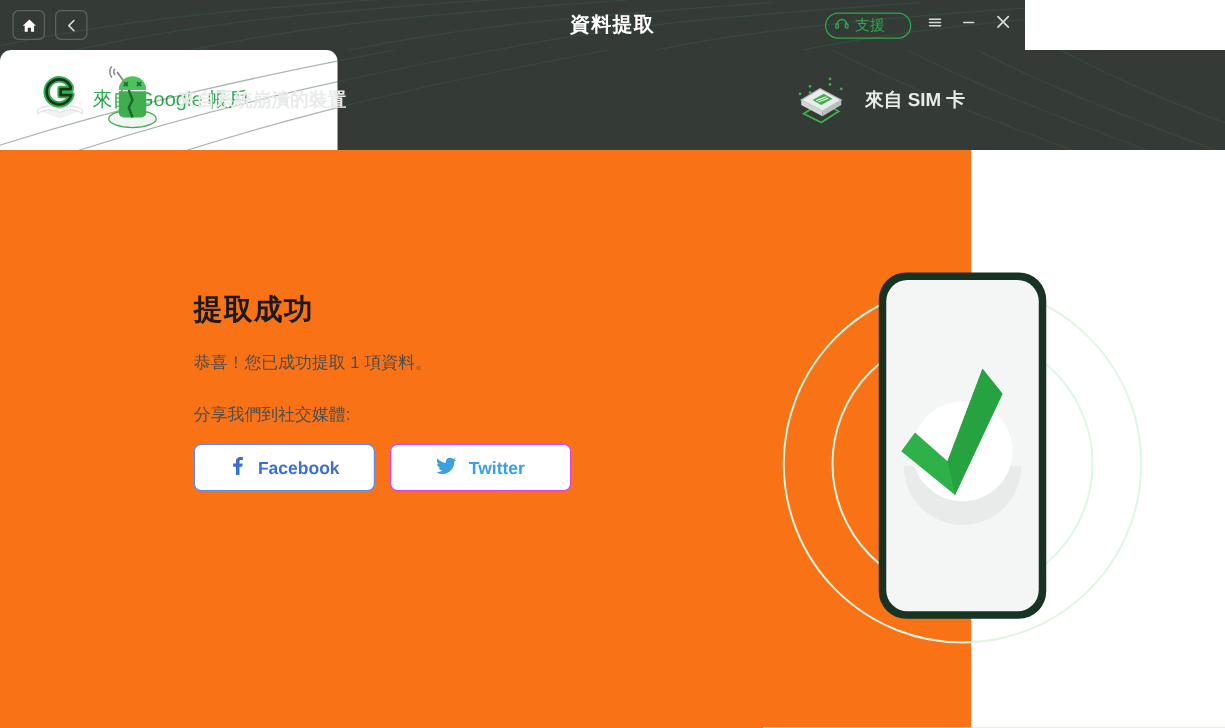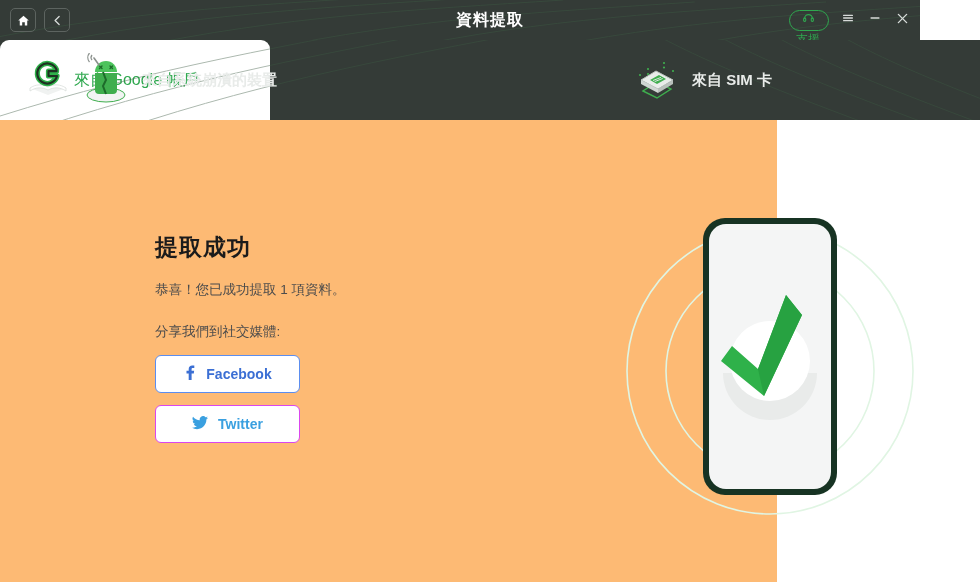"資料提取" .titlebar { width: 920px -> 820px }
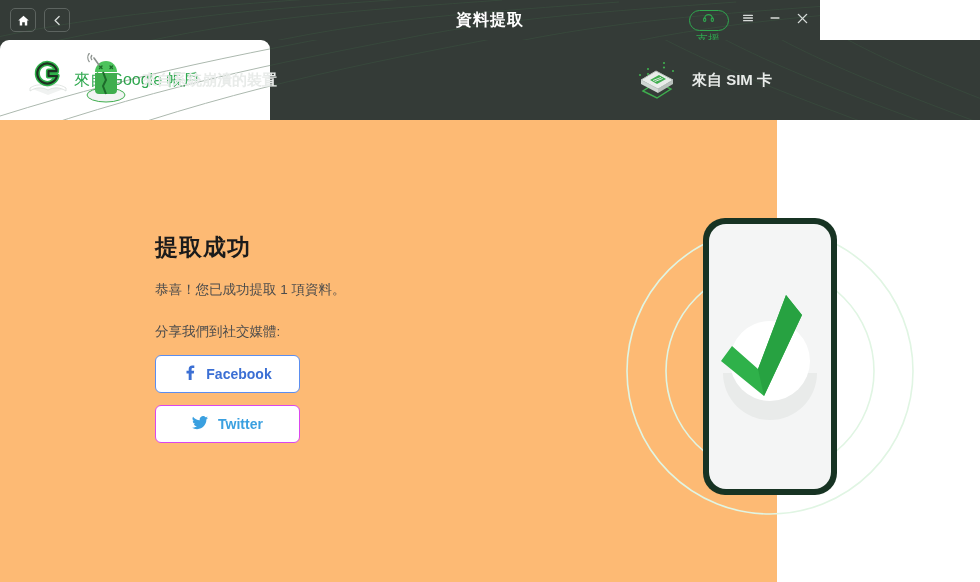"支援" .support-btn { flex-direction: column -> none; padding: 0 8px 0 6px -> 0 20px 0 6px }
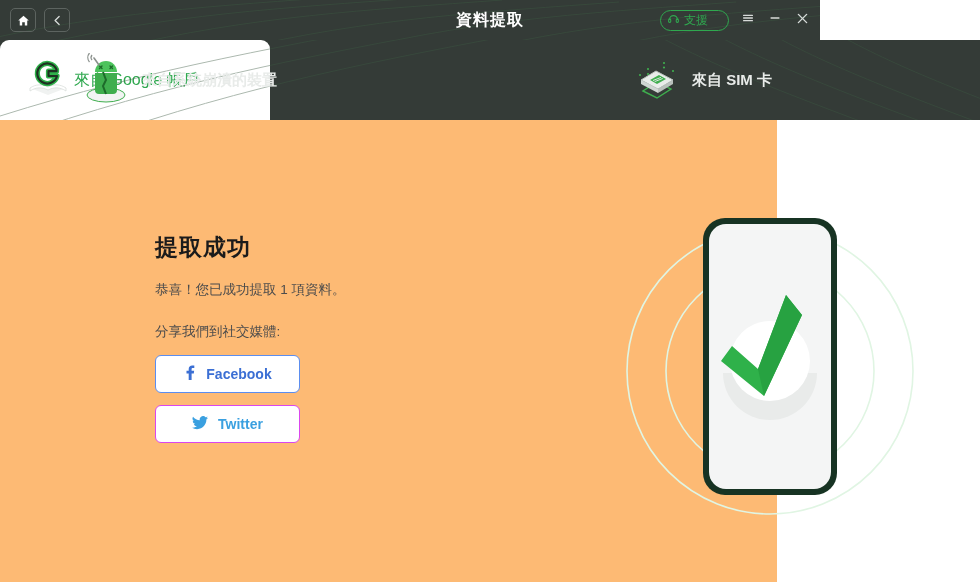"提取成功" .content { background: #fdba74 -> #f97316 }
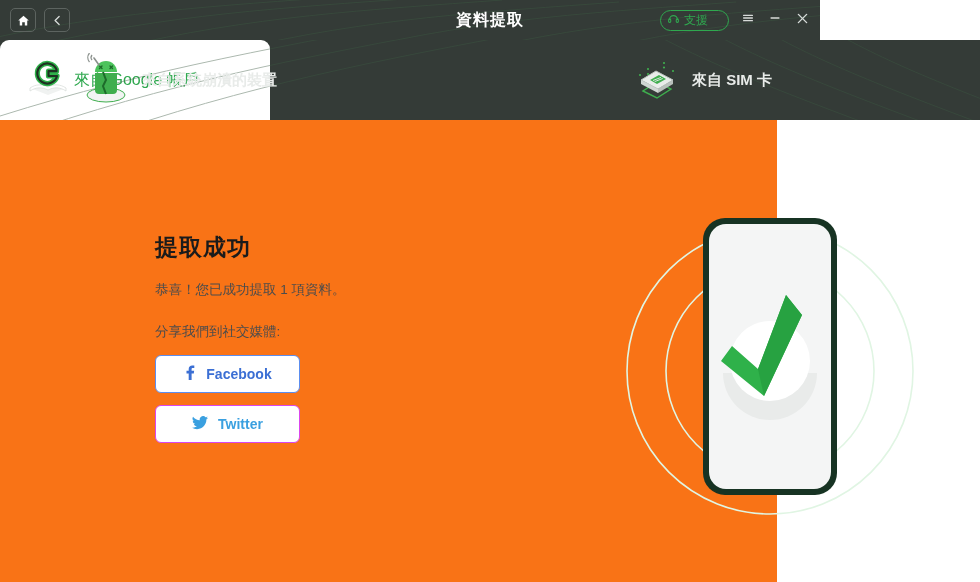"Facebook" .social-row { flex-direction: column -> none }
